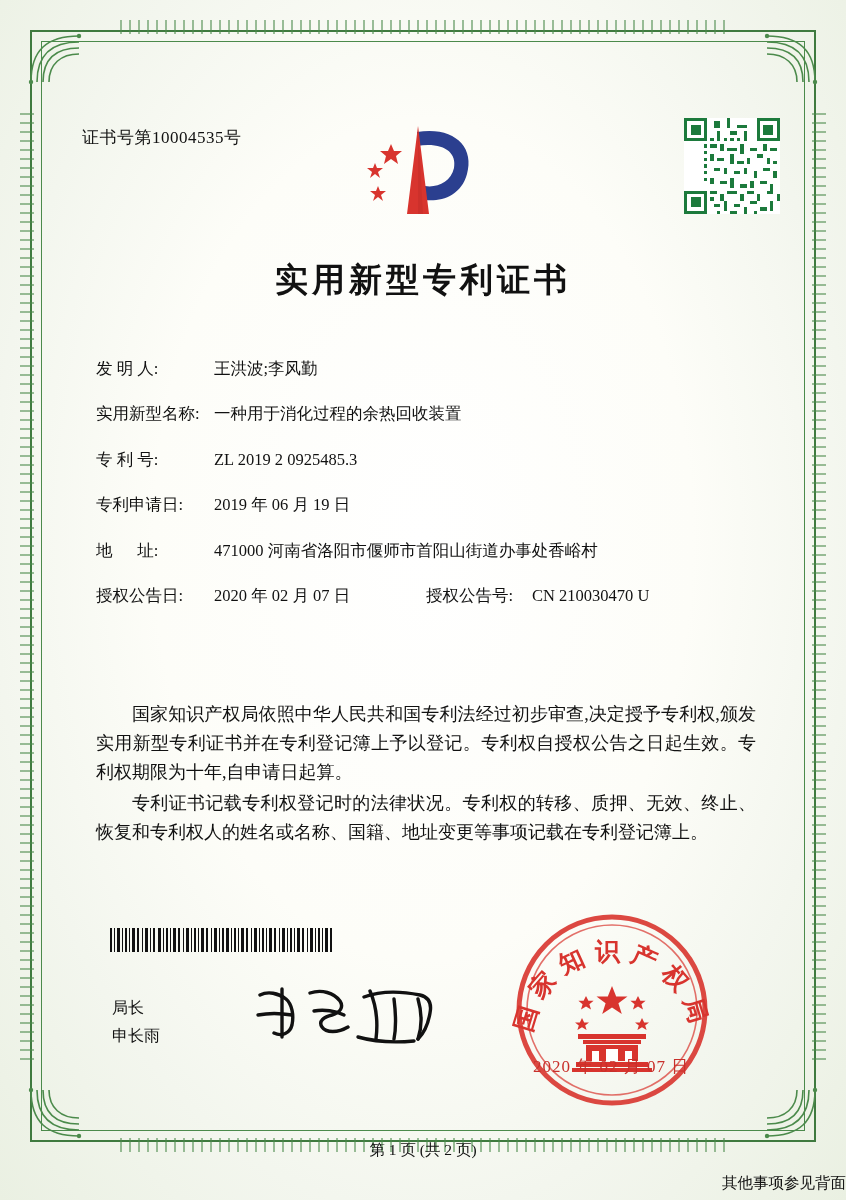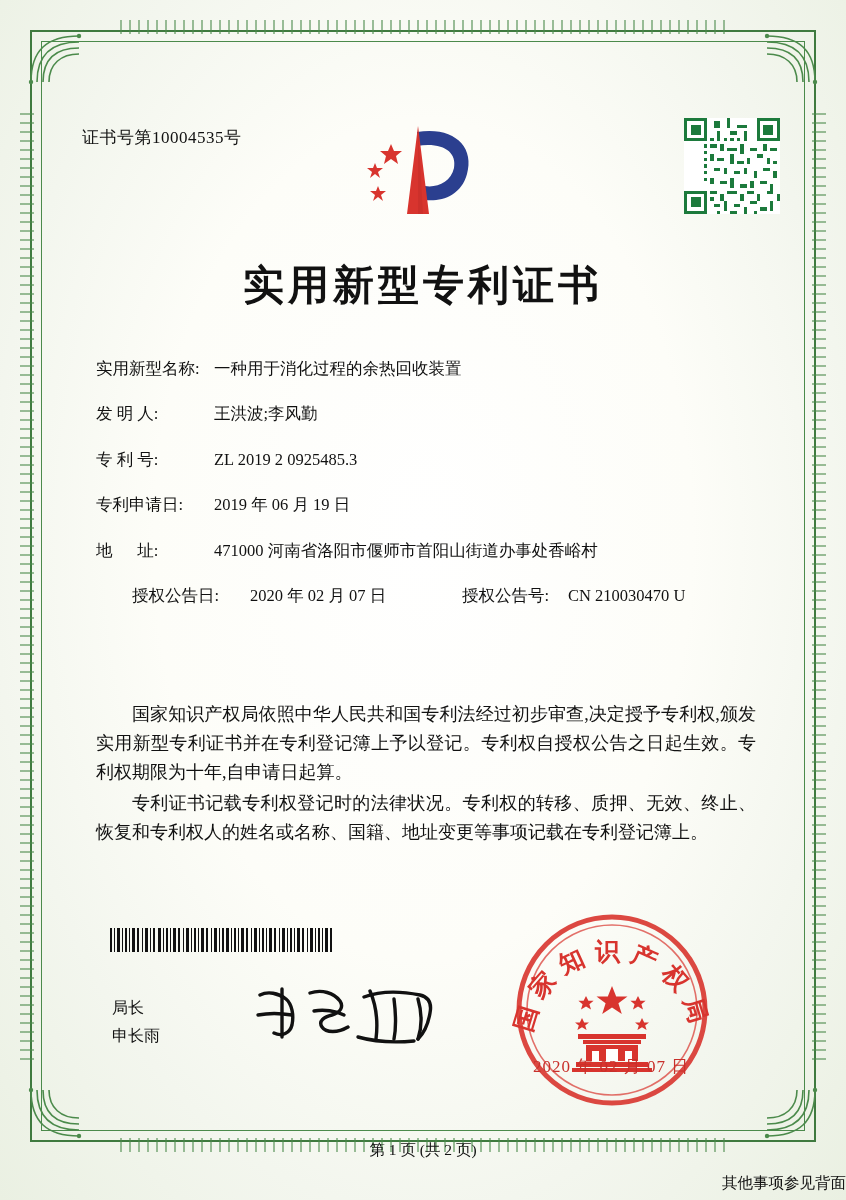"实用新型专利证书" .title { font-size: 41px -> 33px }
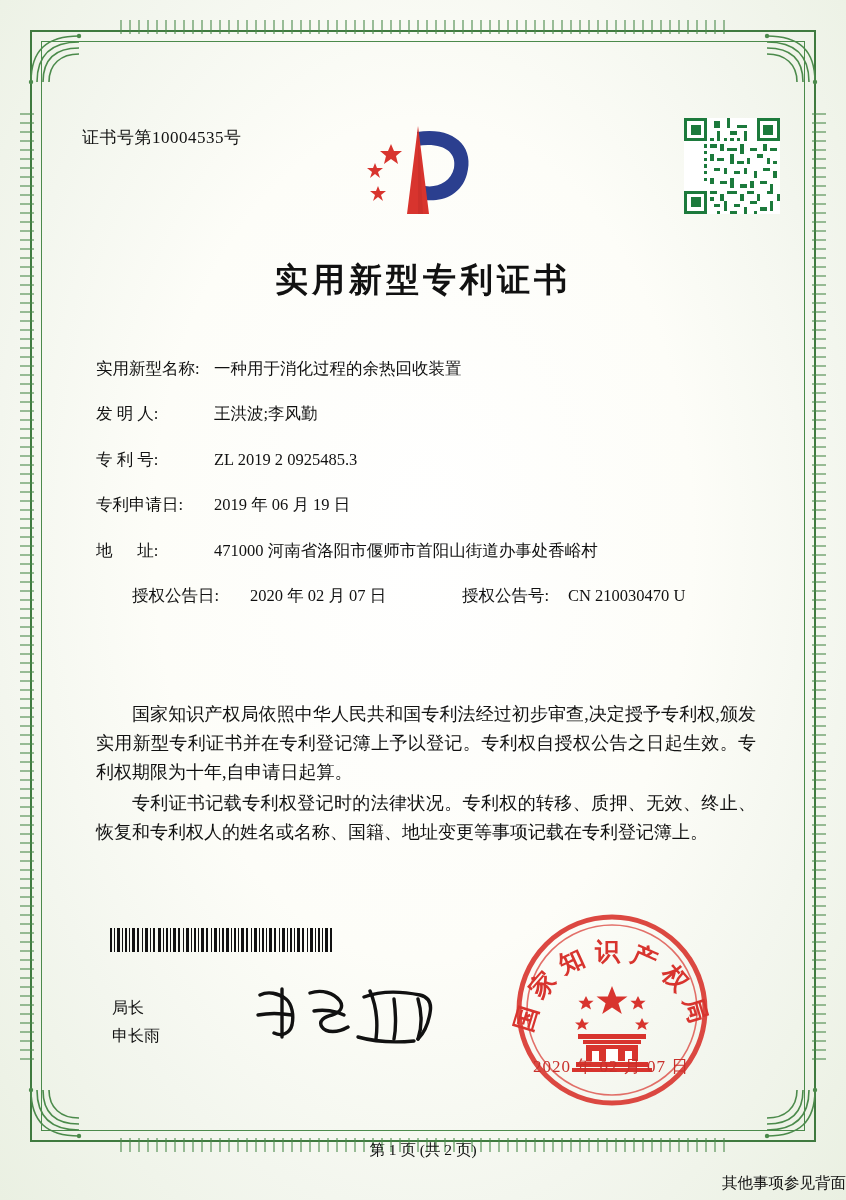"实用新型名称:" div.frow { order: before "发 明 人:" -> after "发 明 人:" }
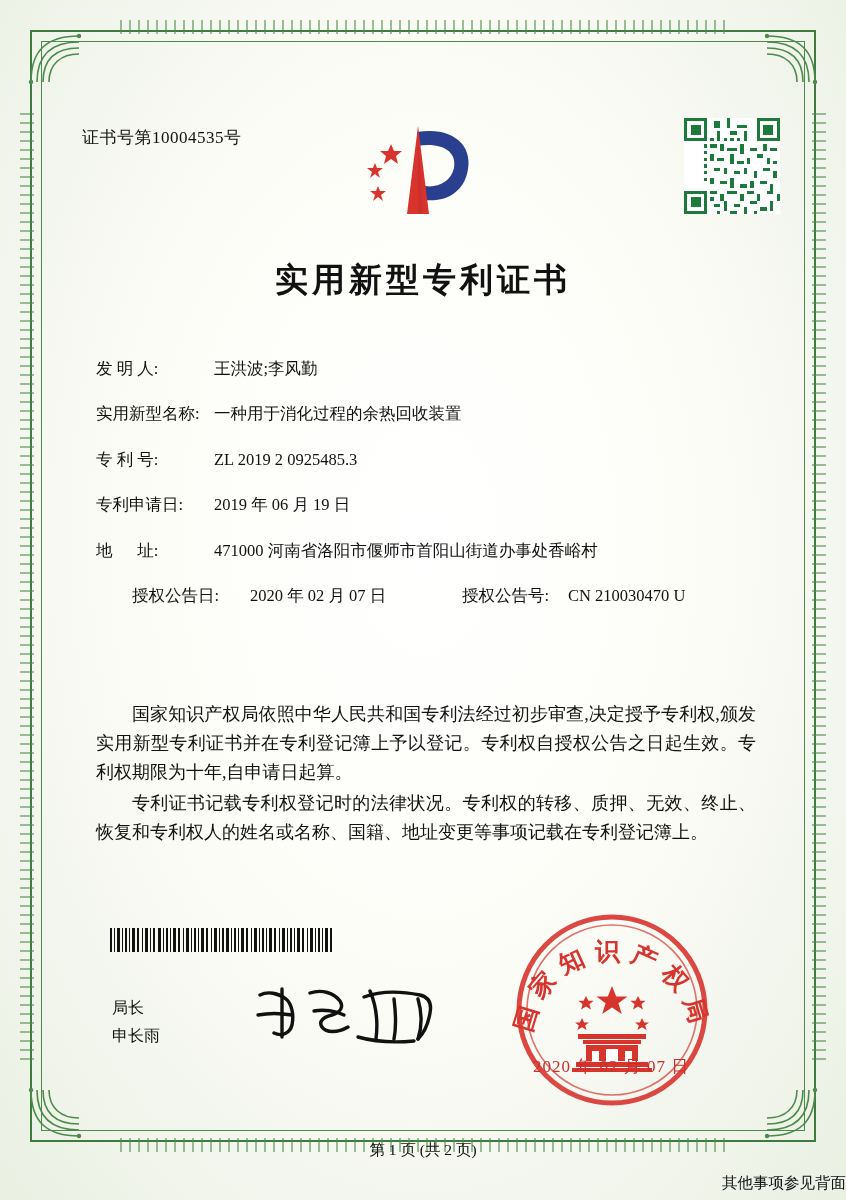"授权公告日:" .frow-split { margin-left: 36px -> none }
